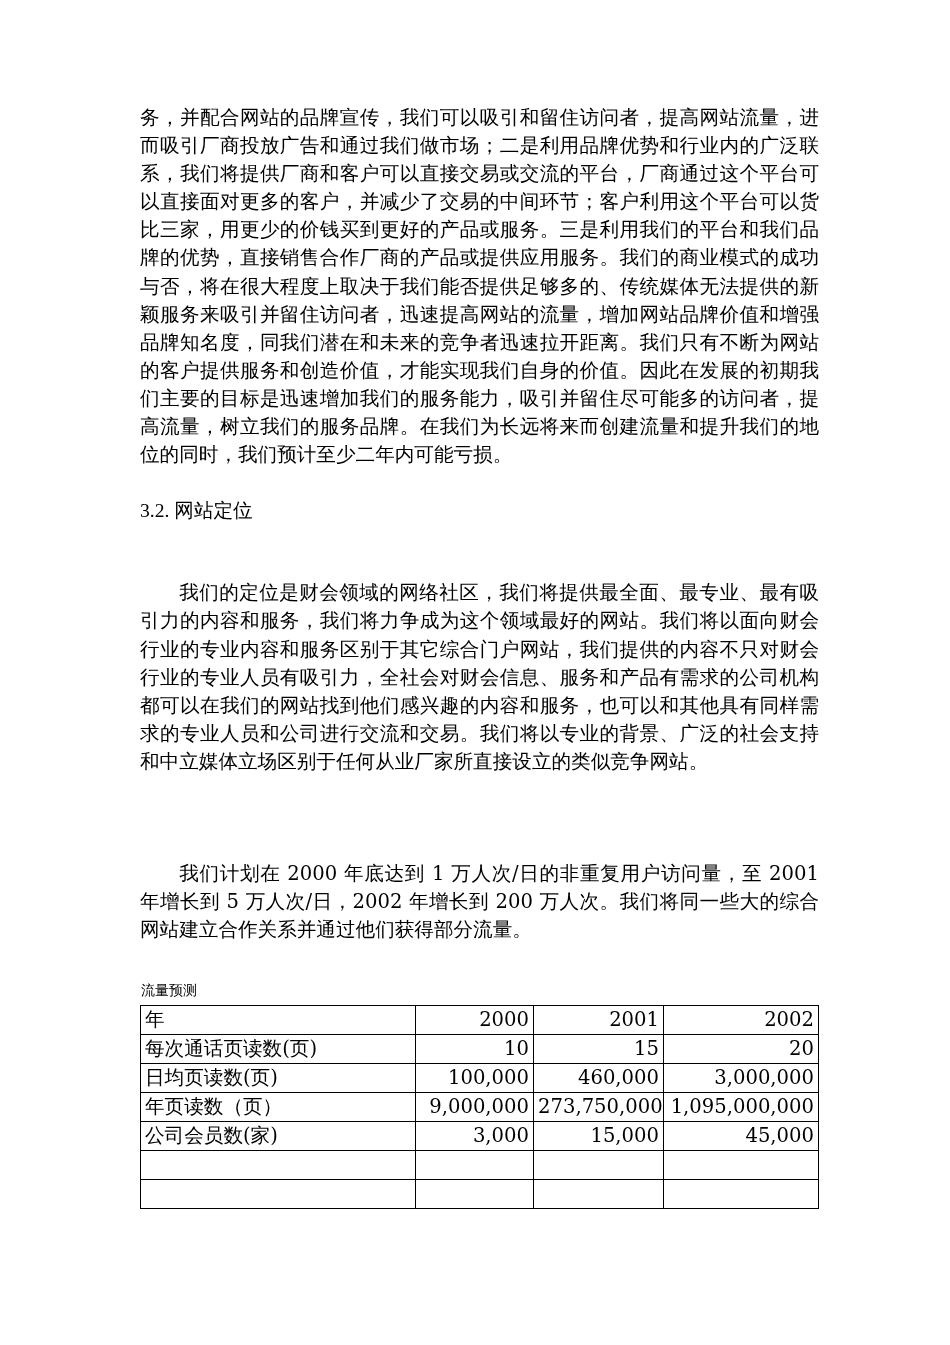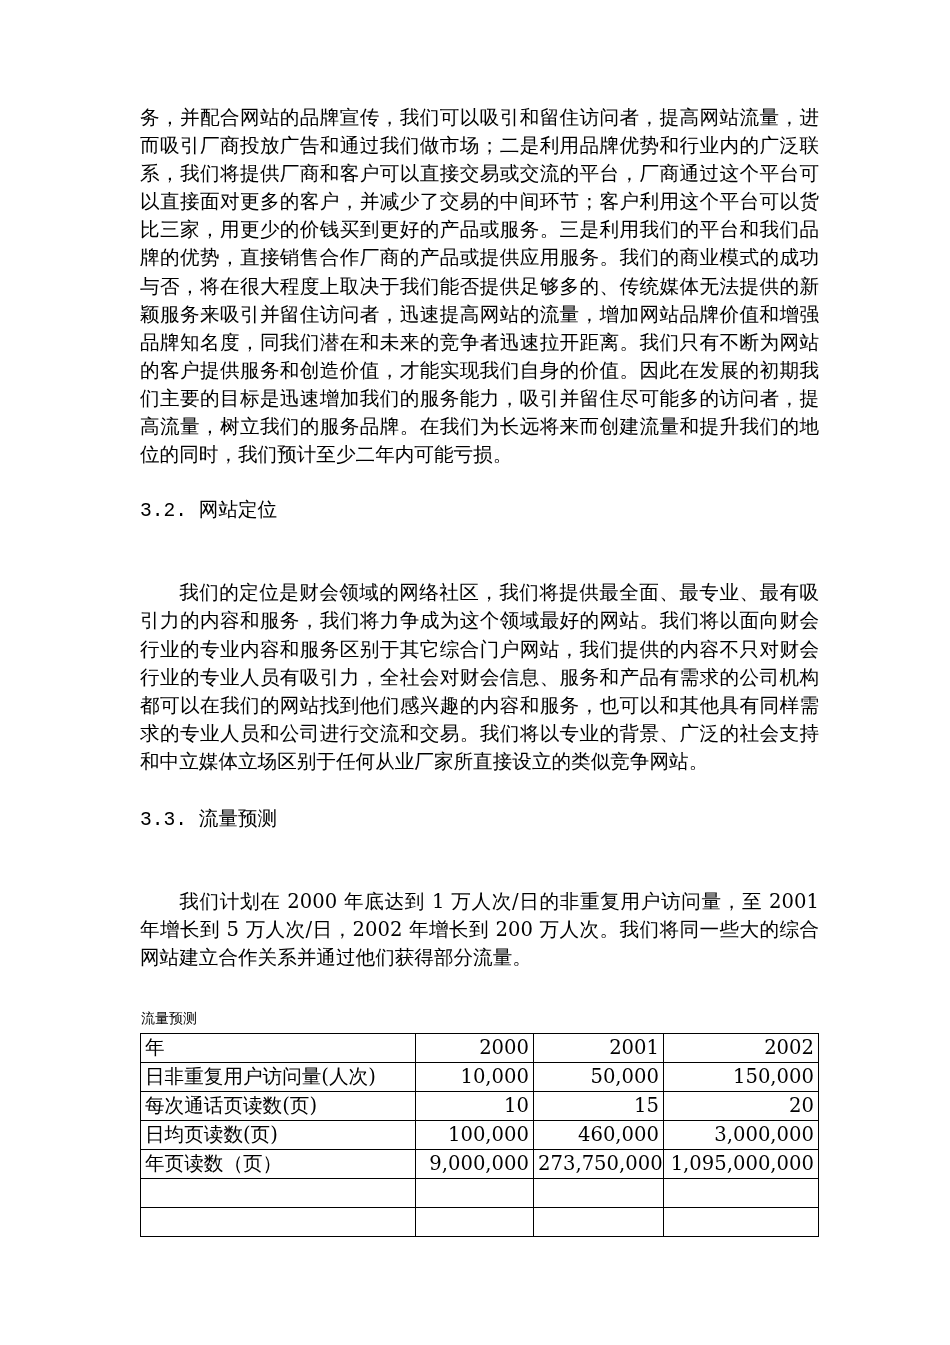"3.2. 网站定位" h2.section-heading { font-family: Liberation Mono, monospace -> Liberation Serif, serif }
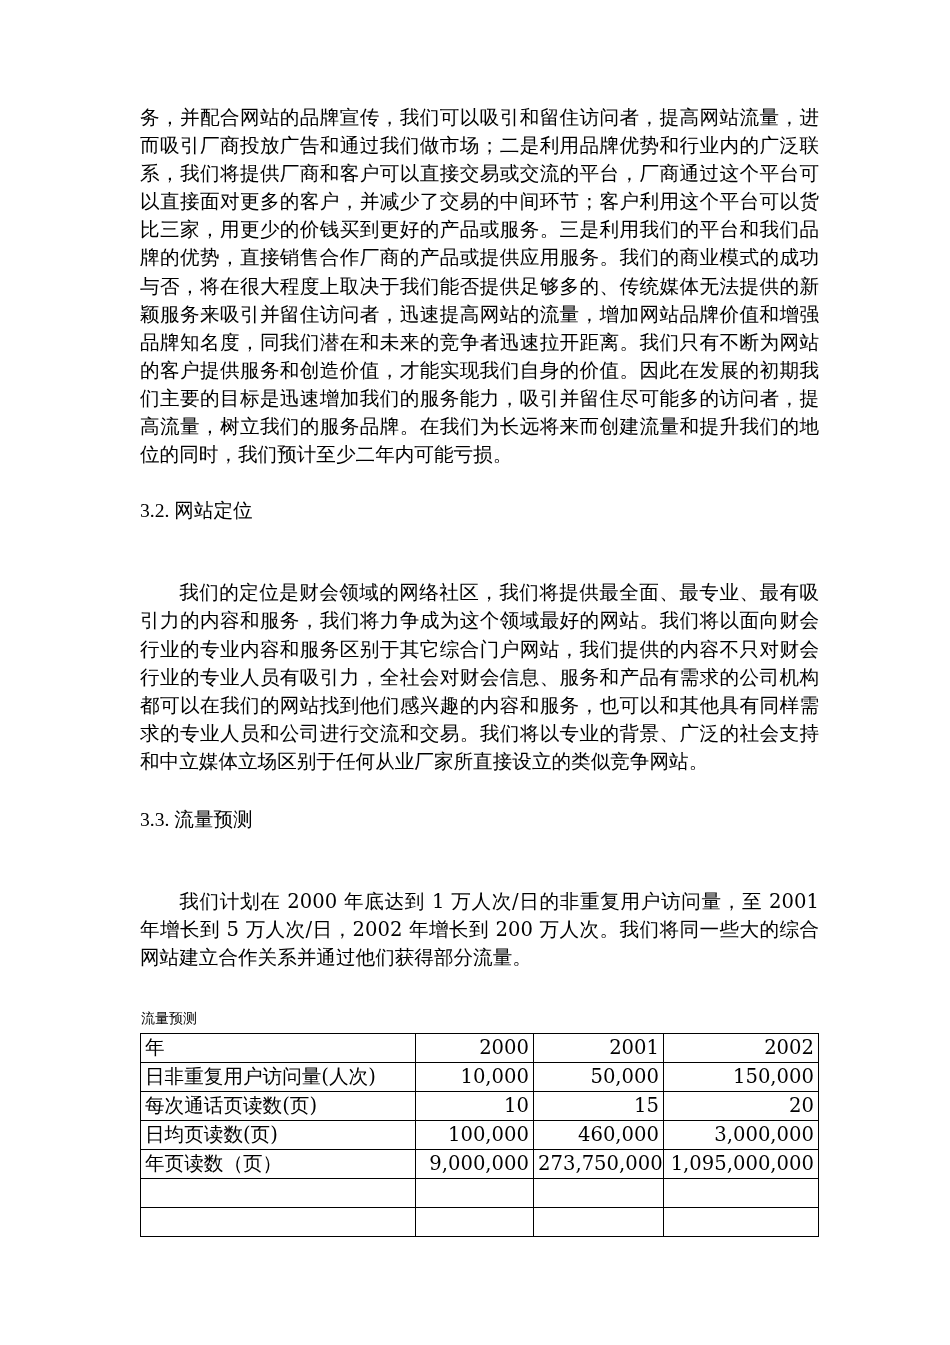"3.3. 流量预测" h2.section-heading { html: <h2>3.3. 流量预测</h2> -> none }
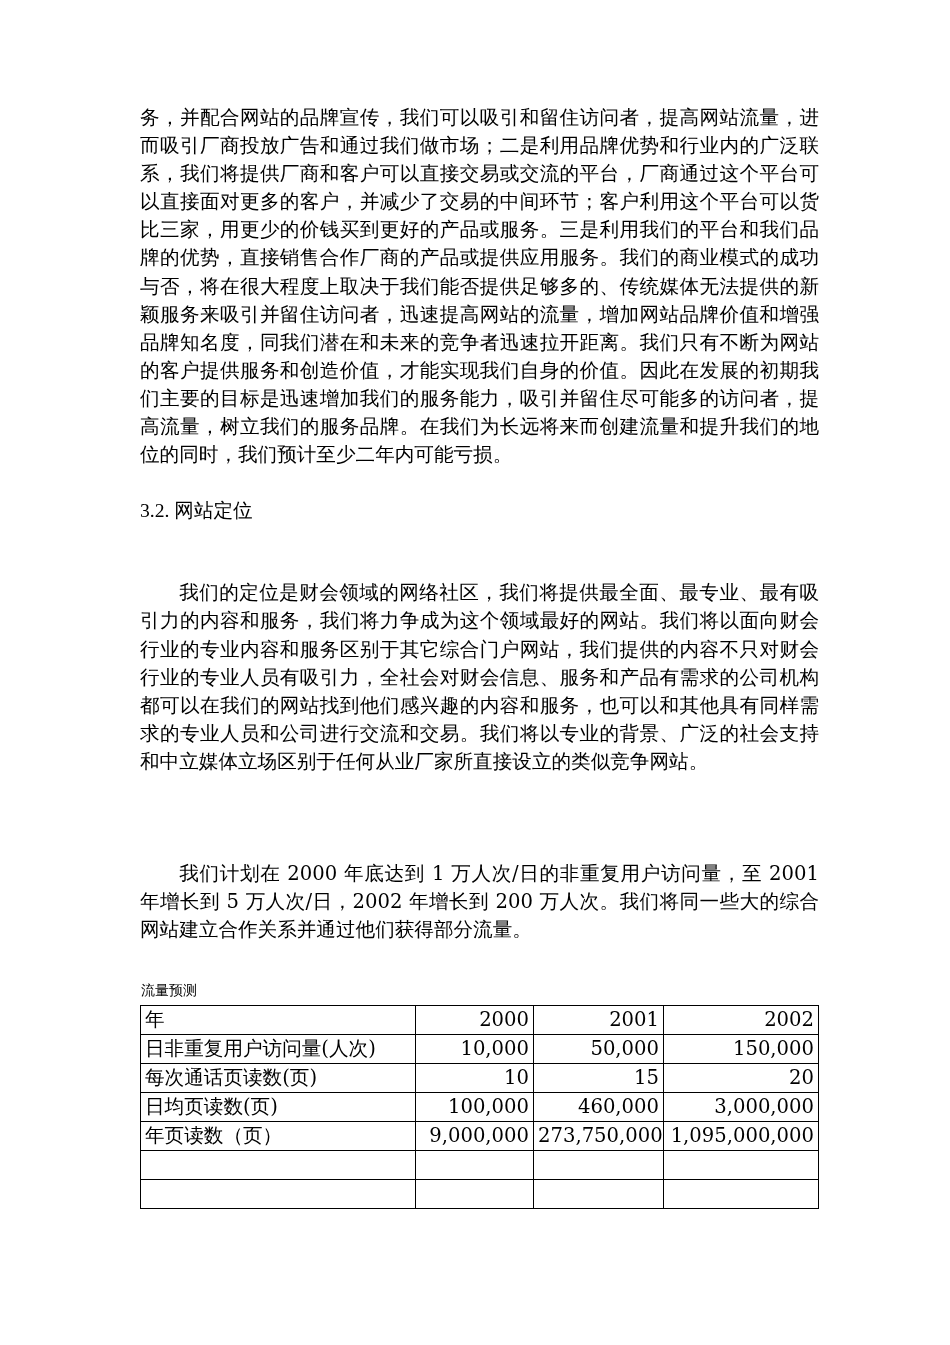"日非重复用户访问量(人次)" tr { html: <tr> <td>日非重复用户访问量(人次)</td> <td>10,000</td> <td>50,000</td> <td>150,000</td> </tr> -> none }
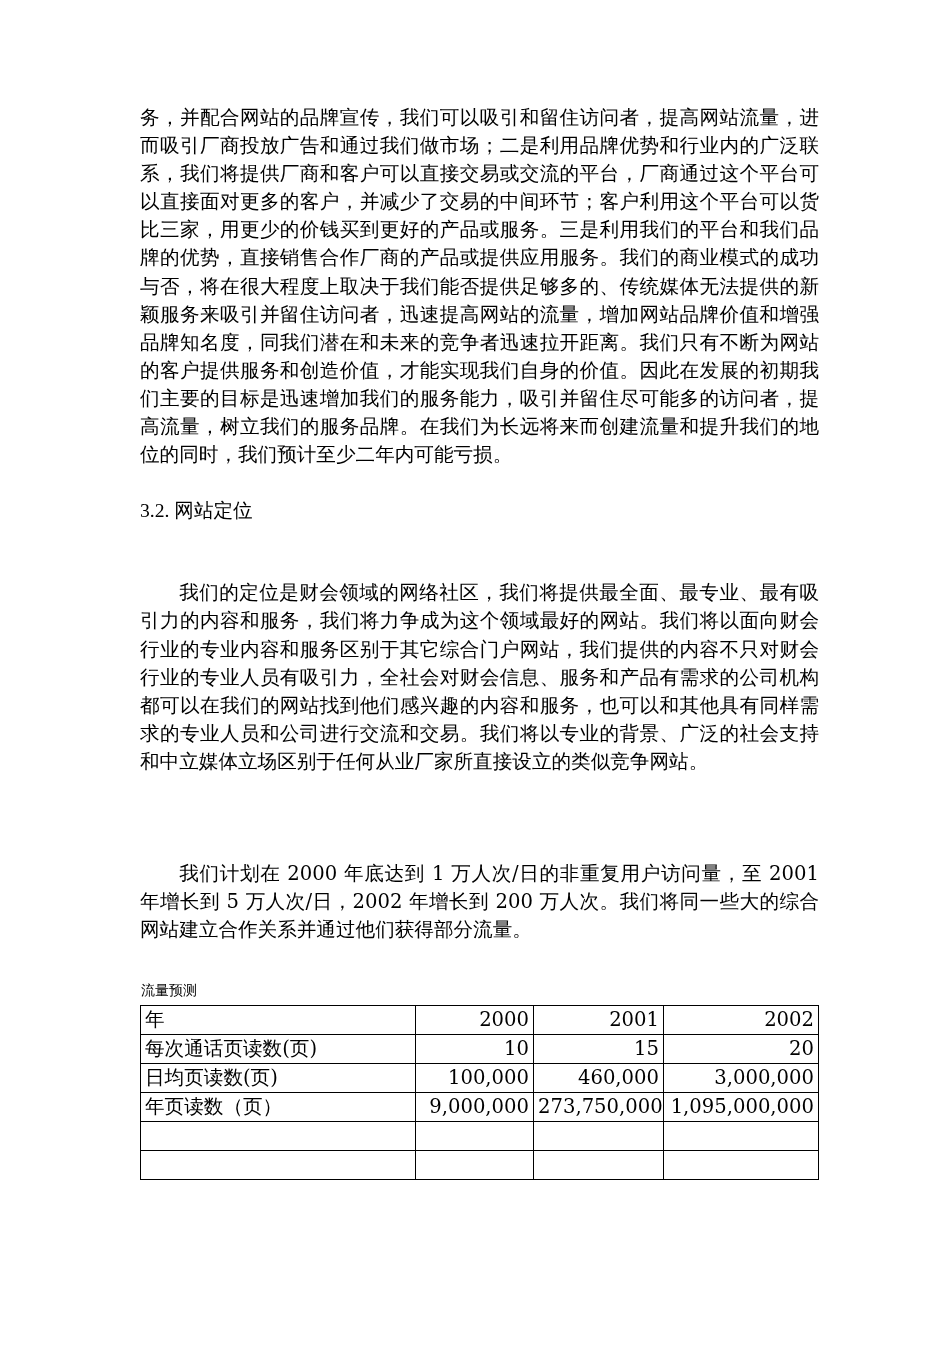"公司会员数(家)" tr { html: none -> <tr> <td>公司会员数(家)</td> <td>3,000</td> <td>15,000</td> <td>45,000</td> </tr> }
